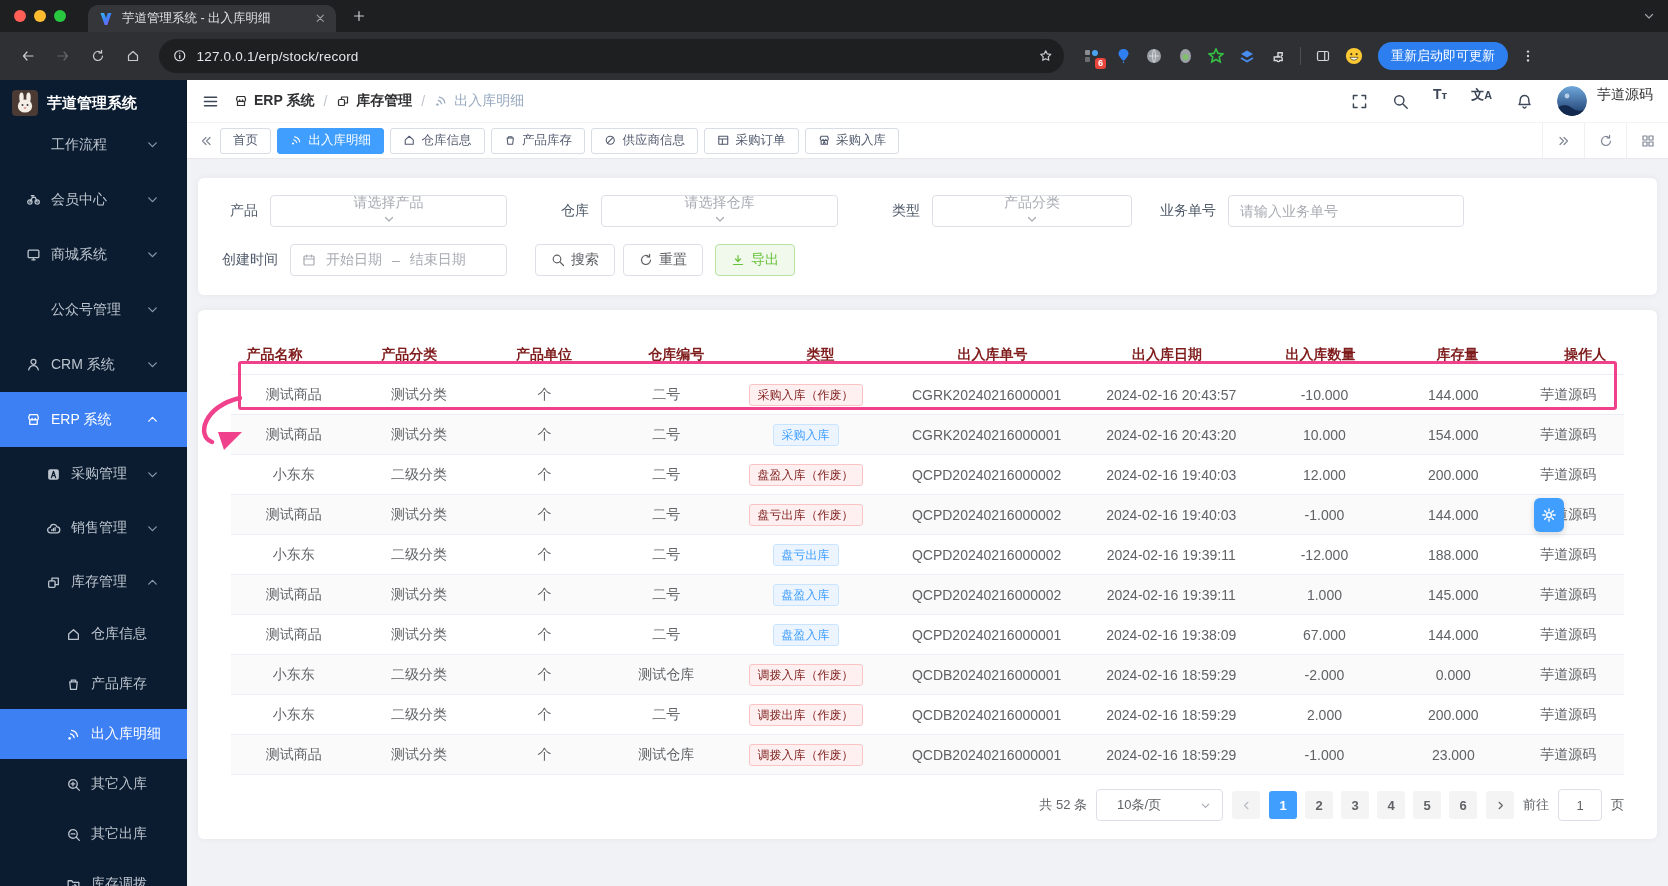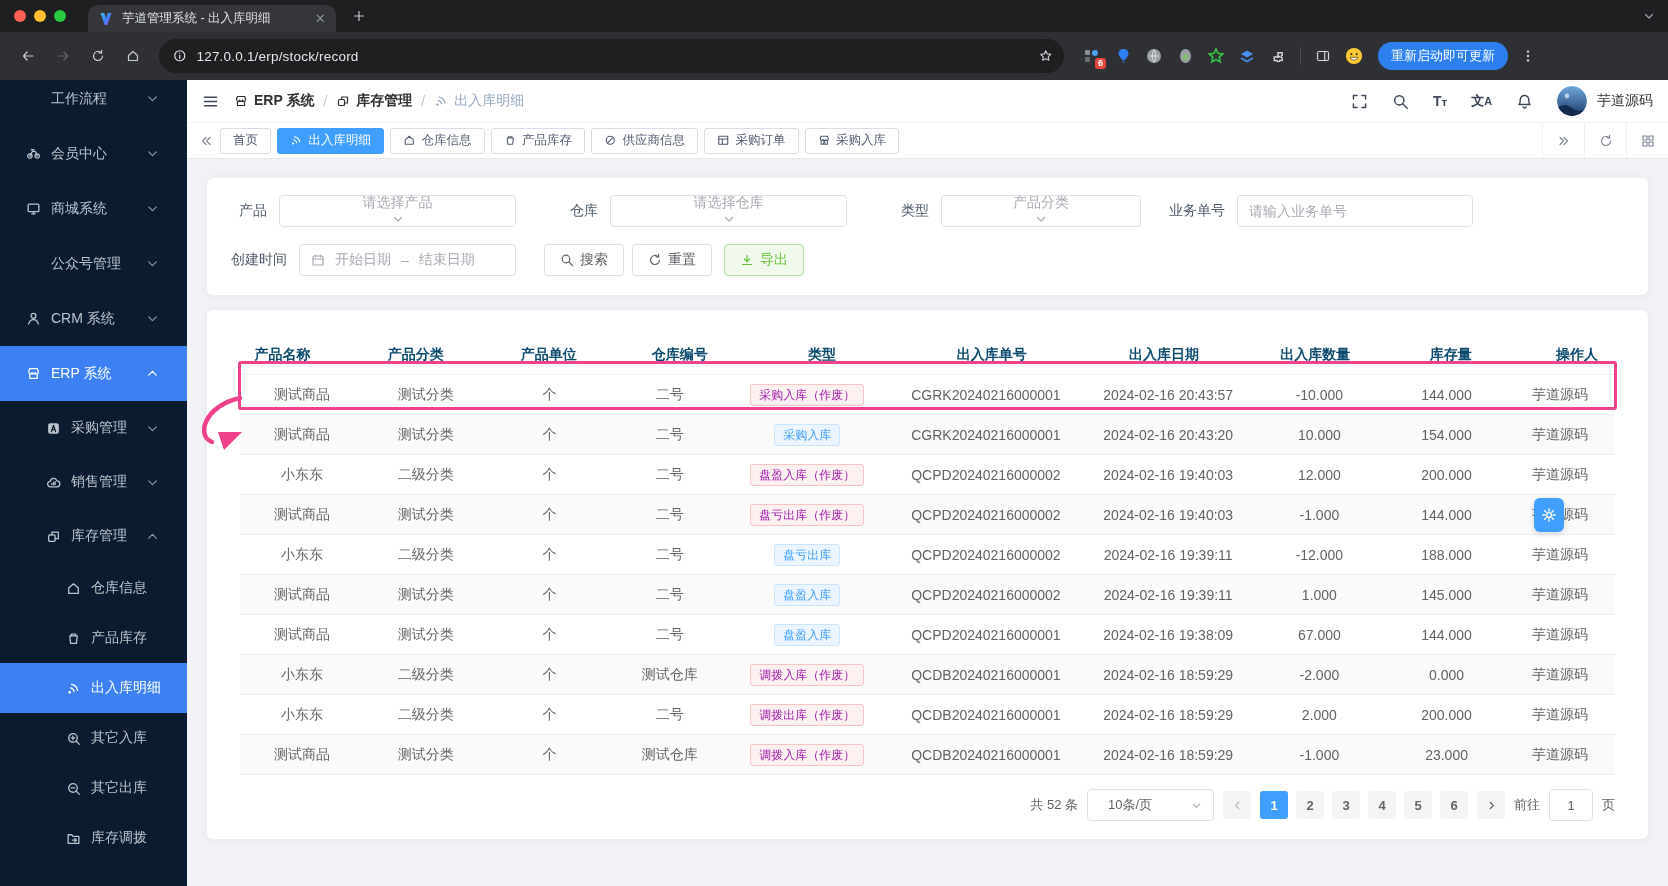"芋道管理系统" div.sb-logo { html: none -> <div> <span> <svg> <rect></rect> <ellipse></ellipse> <ellipse></ellipse> <ellipse></ellipse> <circle></circle> <circle></circle> <ellipse></ellipse> </svg> </span> <span>芋道管理系统</span> </div> }
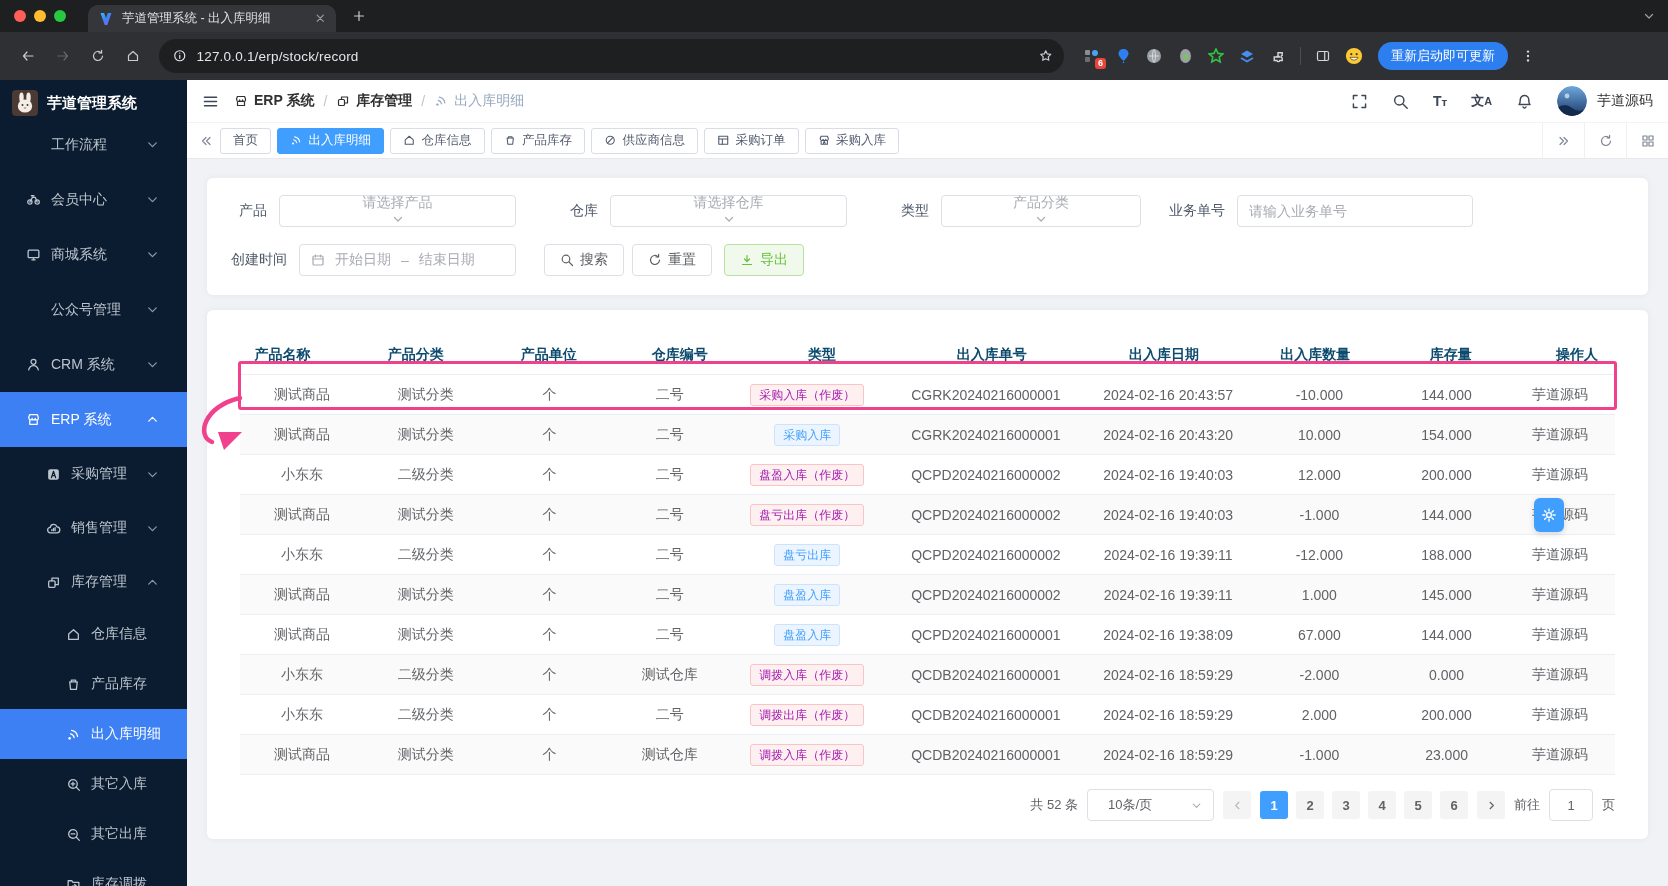"Tт" .hdr-right { align-items: center -> none }
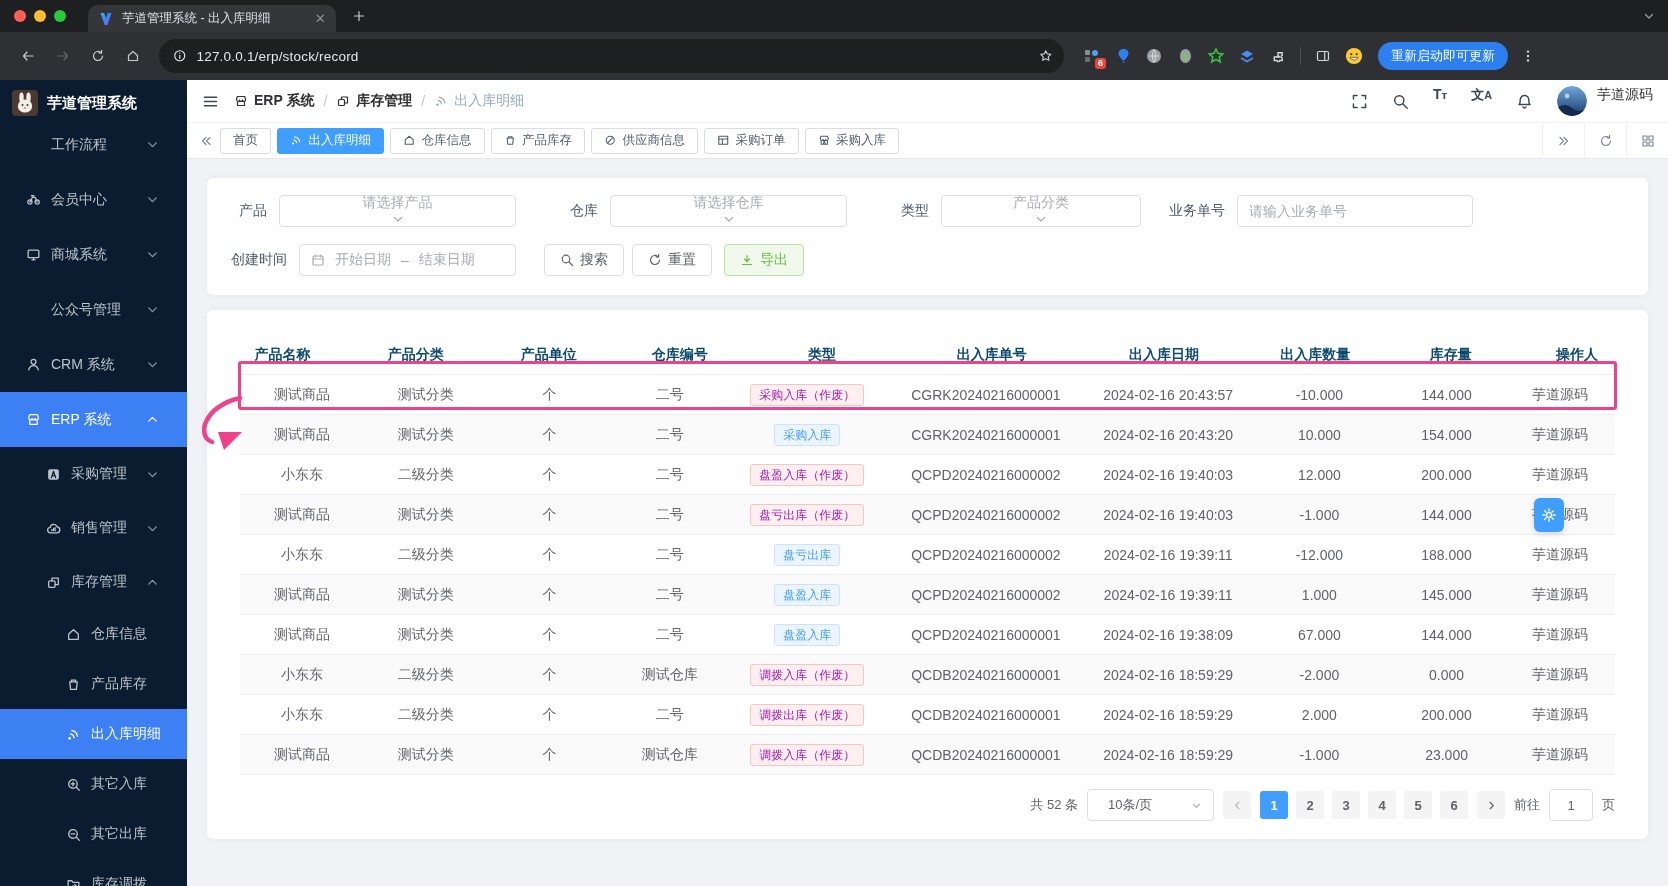"产品" .content { padding: 19px 20px 0 -> 19px 11px 0 }
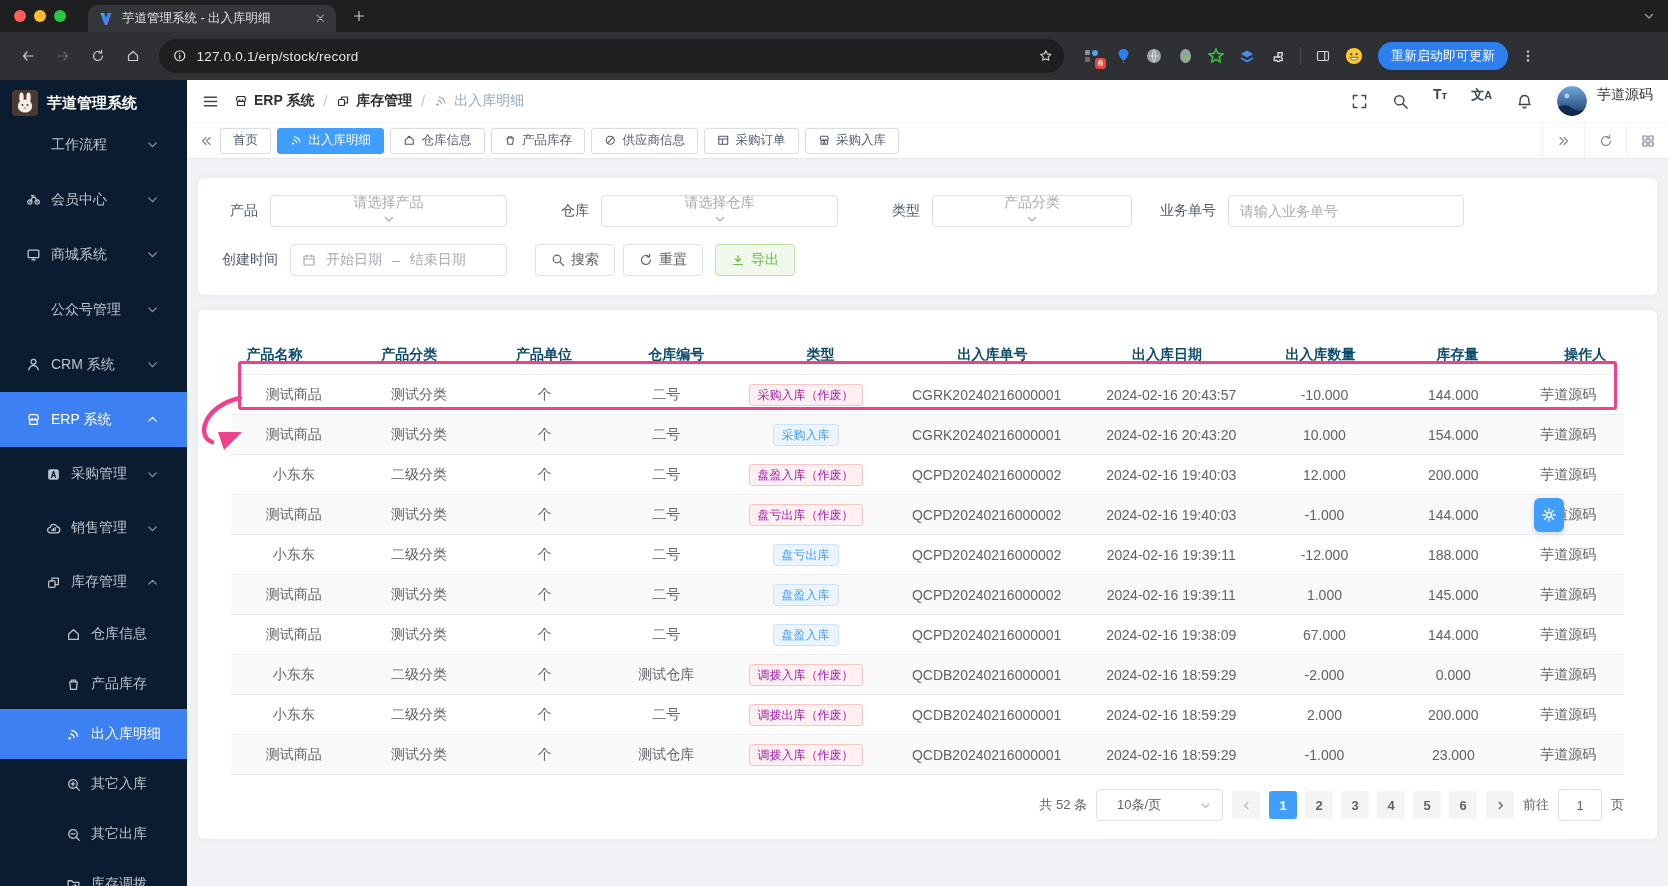"产品名称" .thead { color: #0c4a6e -> #7f1d1d }
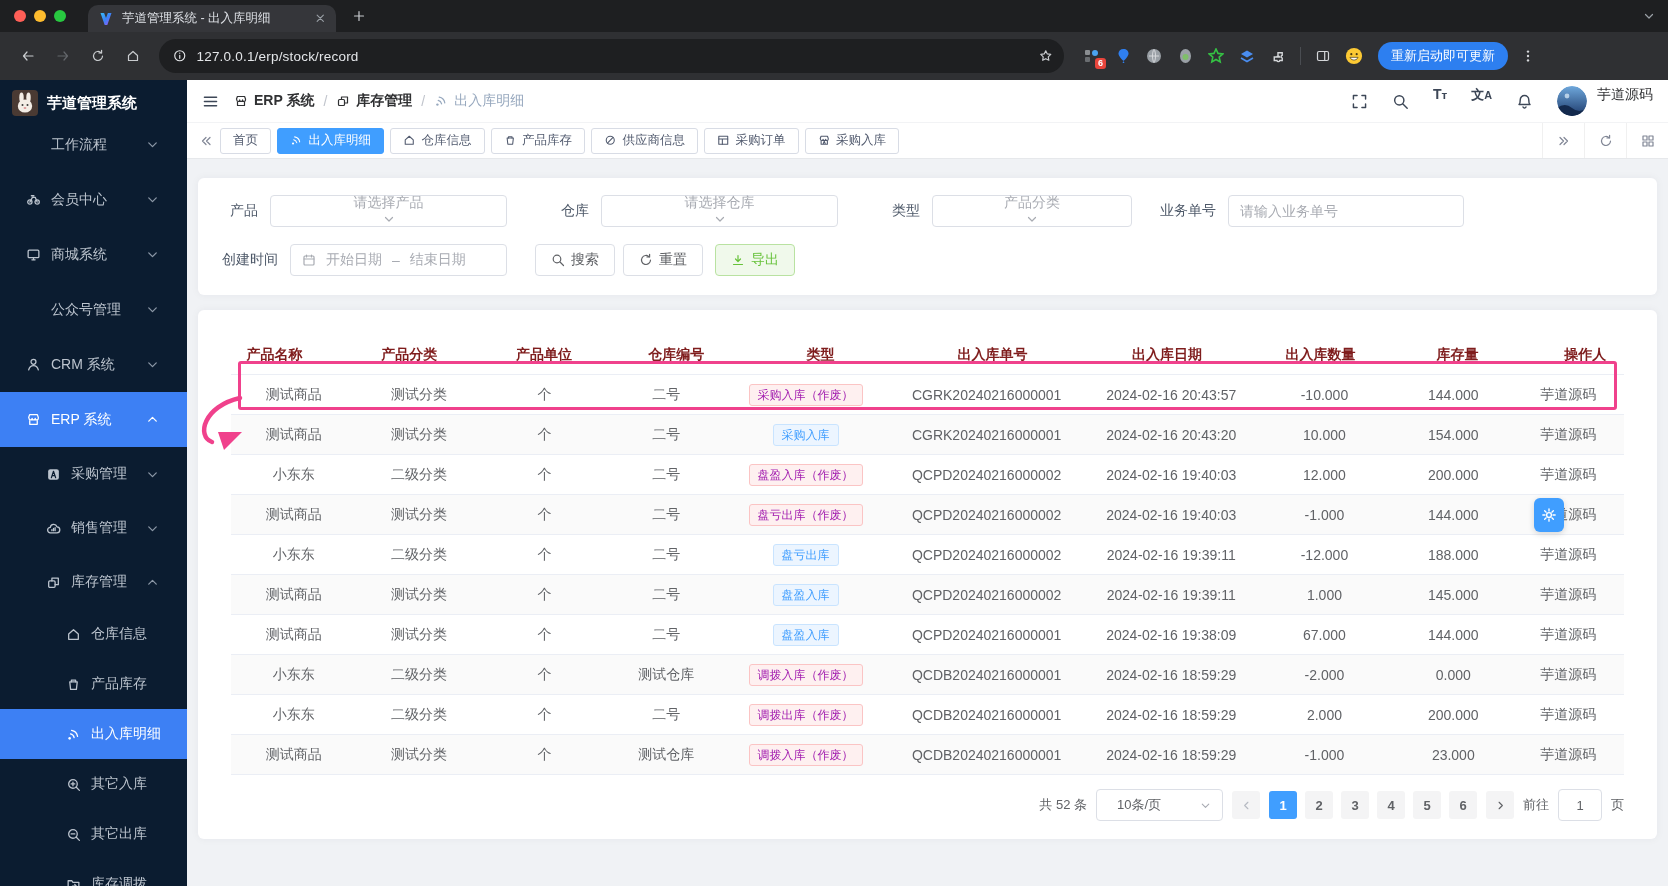"采购入库（作废）" .badge.danger { color: #a21caf -> #7f1d1d }
